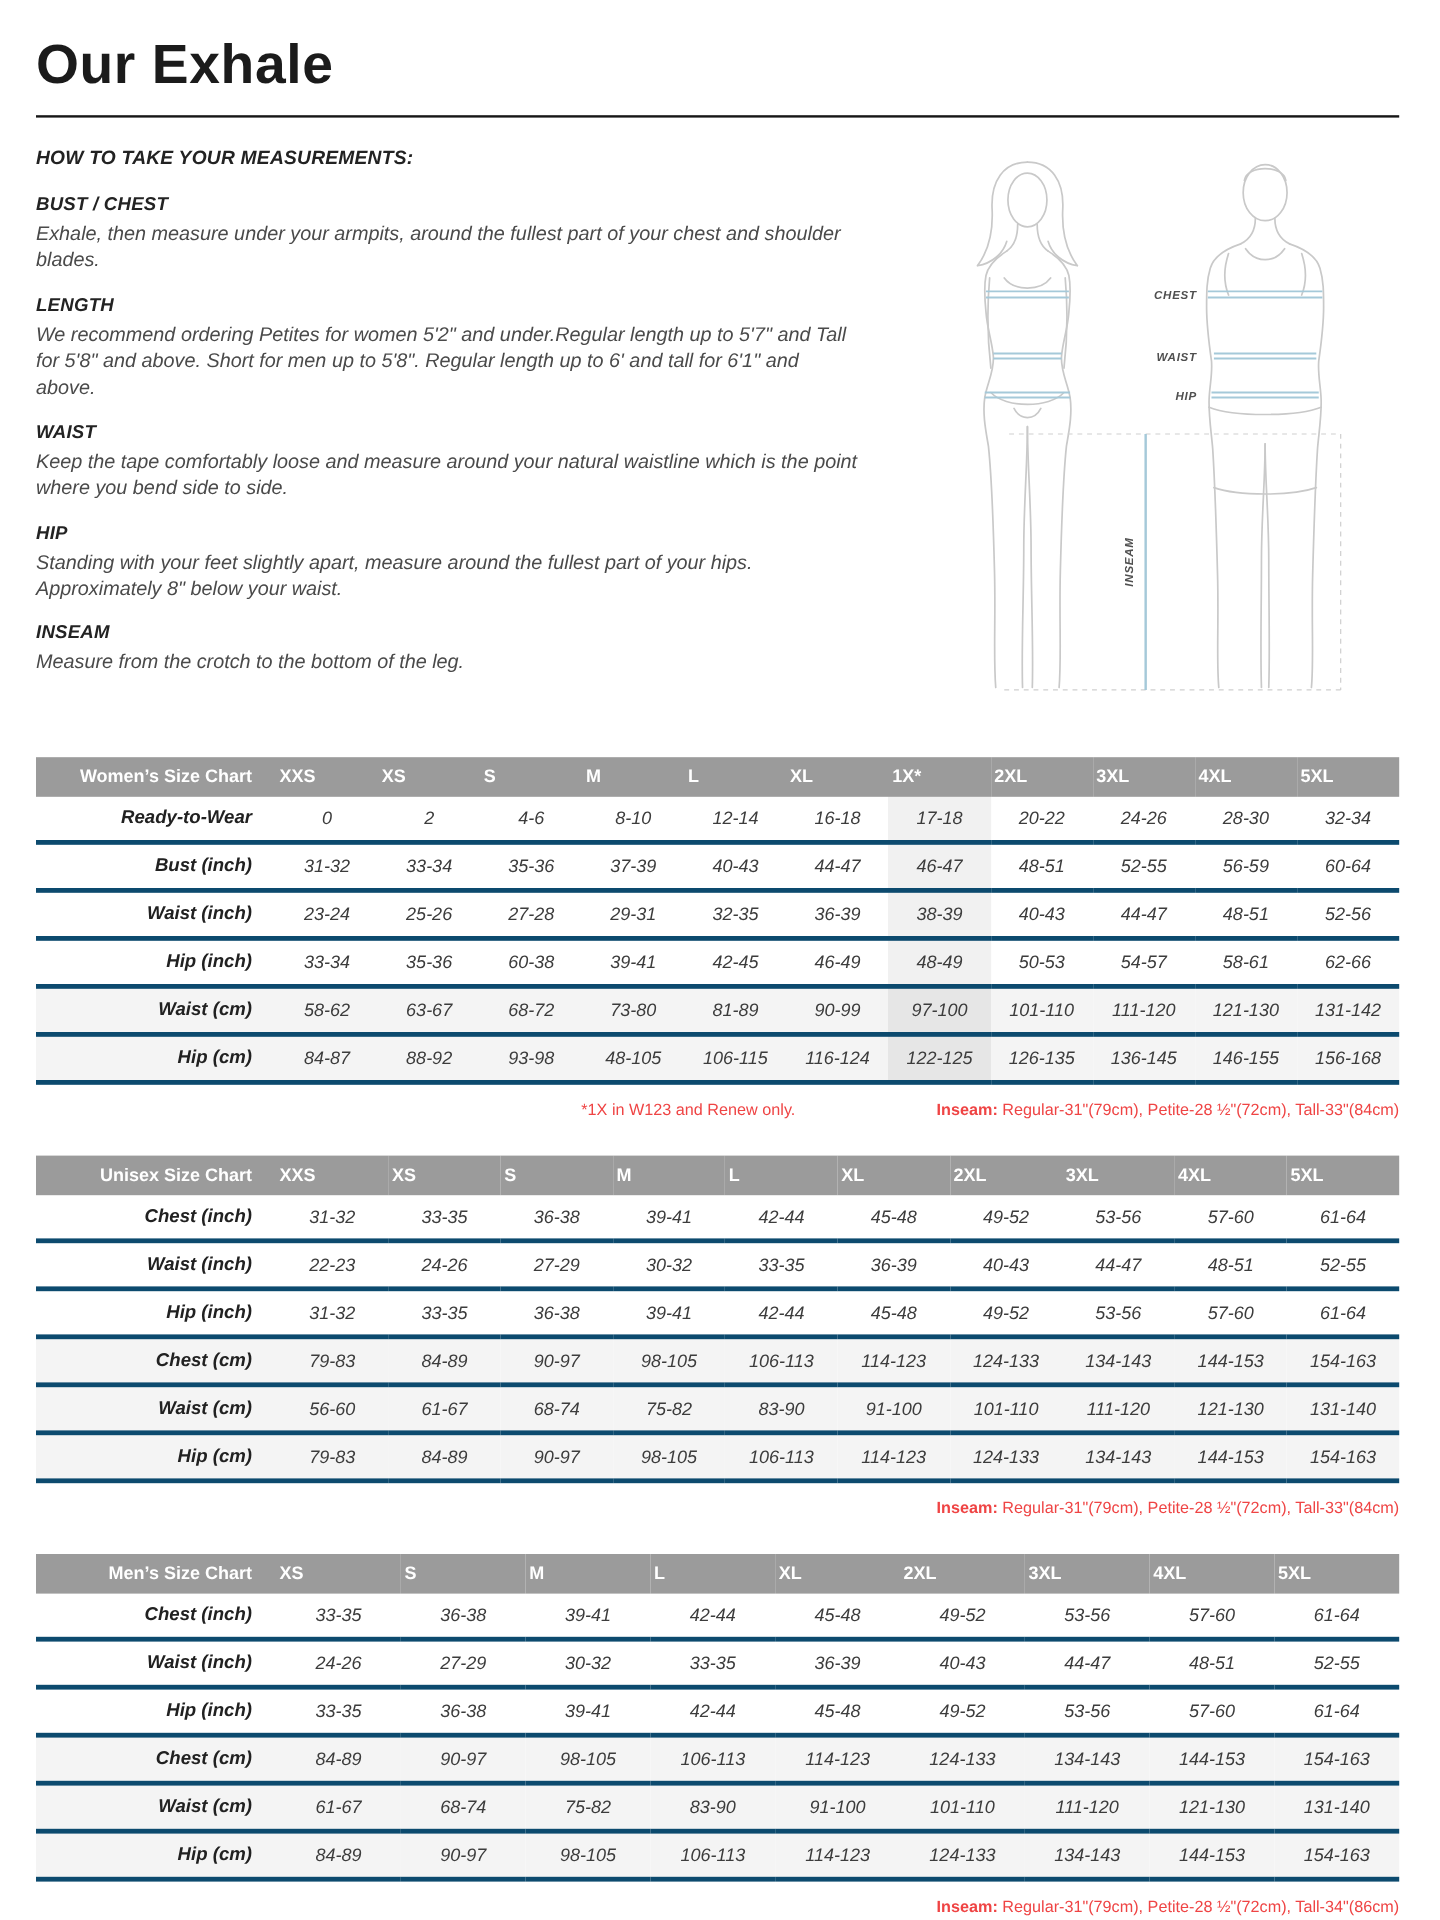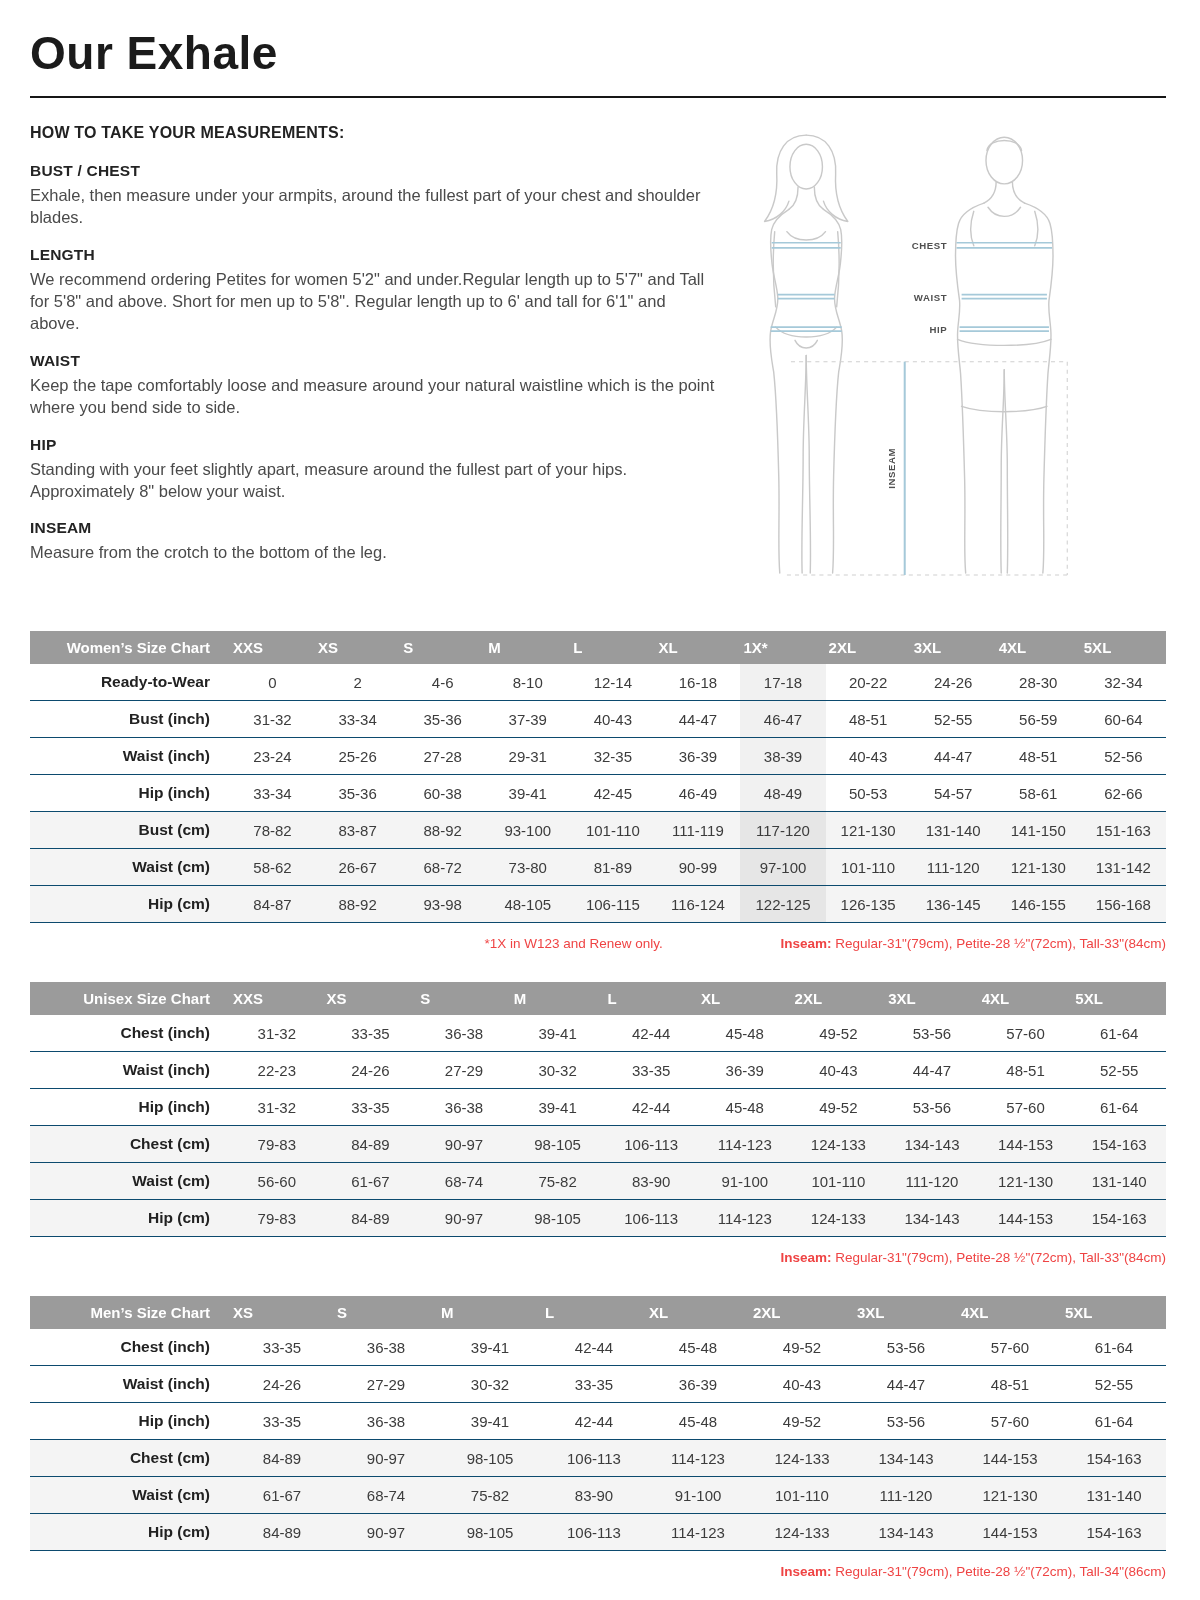"HOW TO TAKE YOUR MEASUREMENTS:" .top-section { font-style: none -> italic; justify-content: none -> space-between }
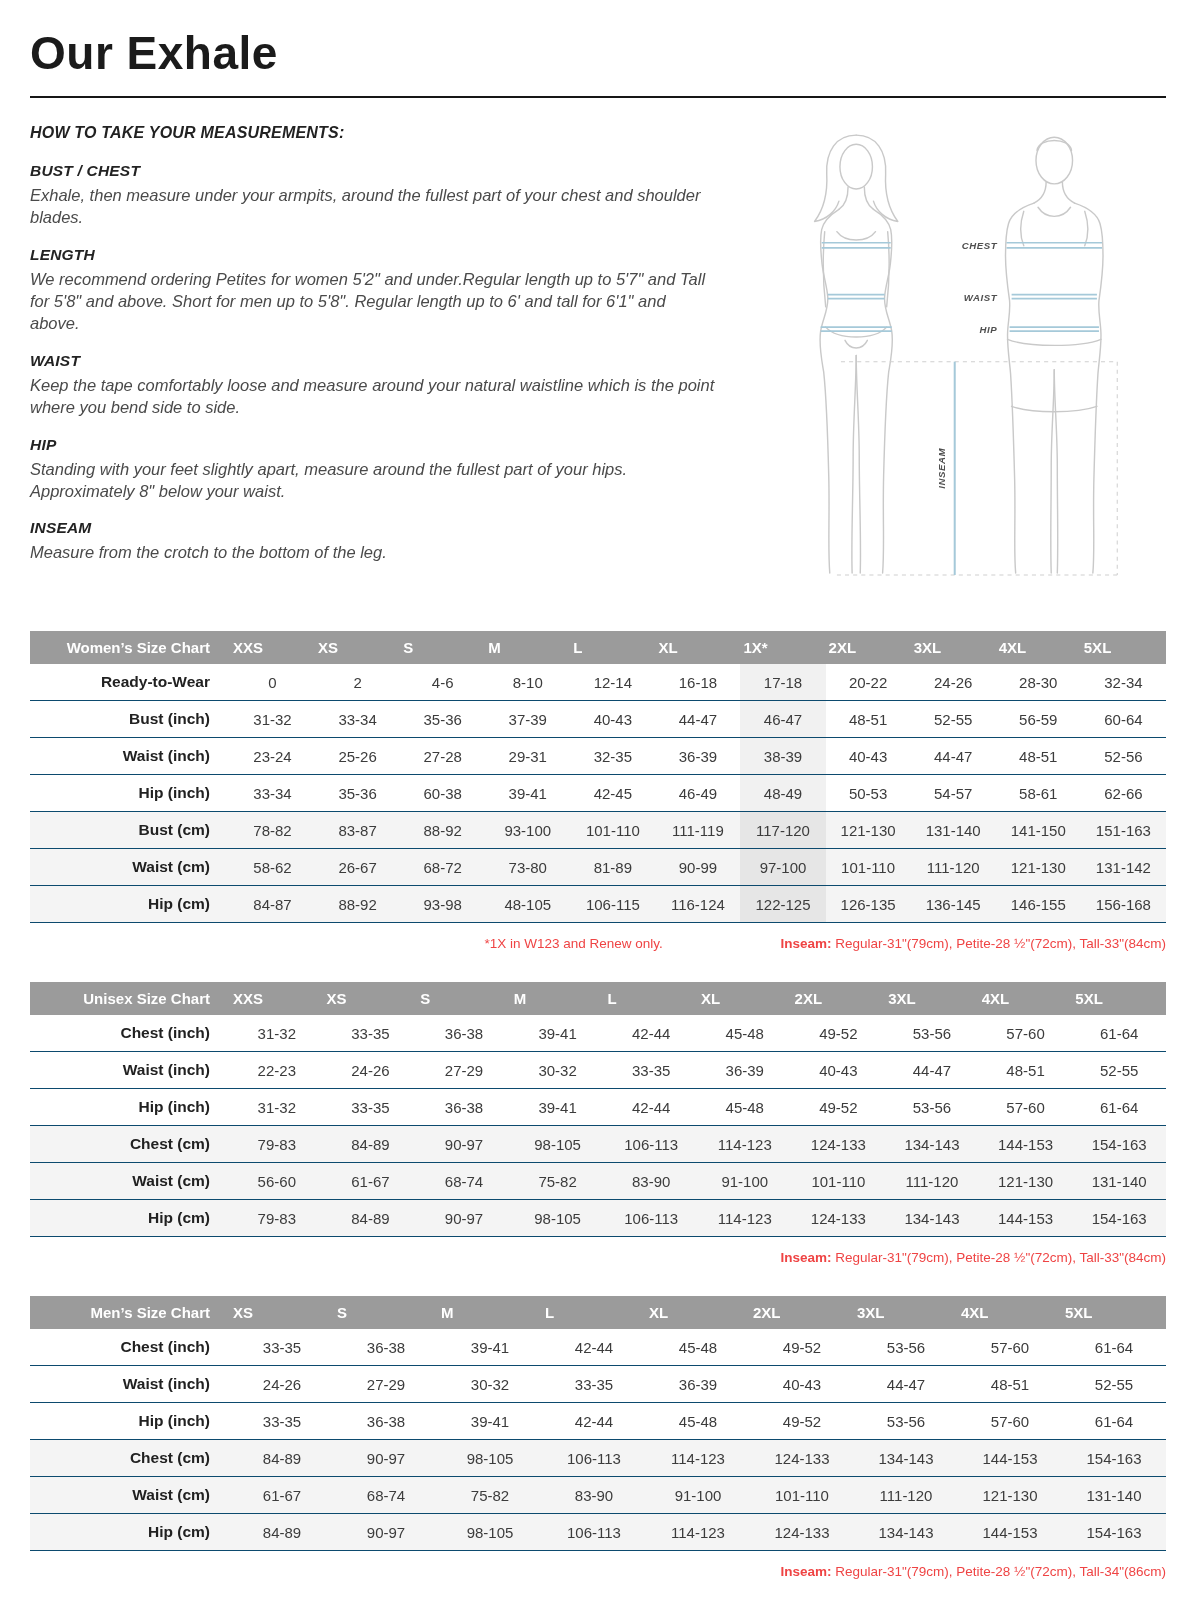"Ready-to-Wear" .size-table tbody tr { border-bottom: 1px solid #0c4a6e -> 4px solid #0c4a6e; font-style: none -> italic }
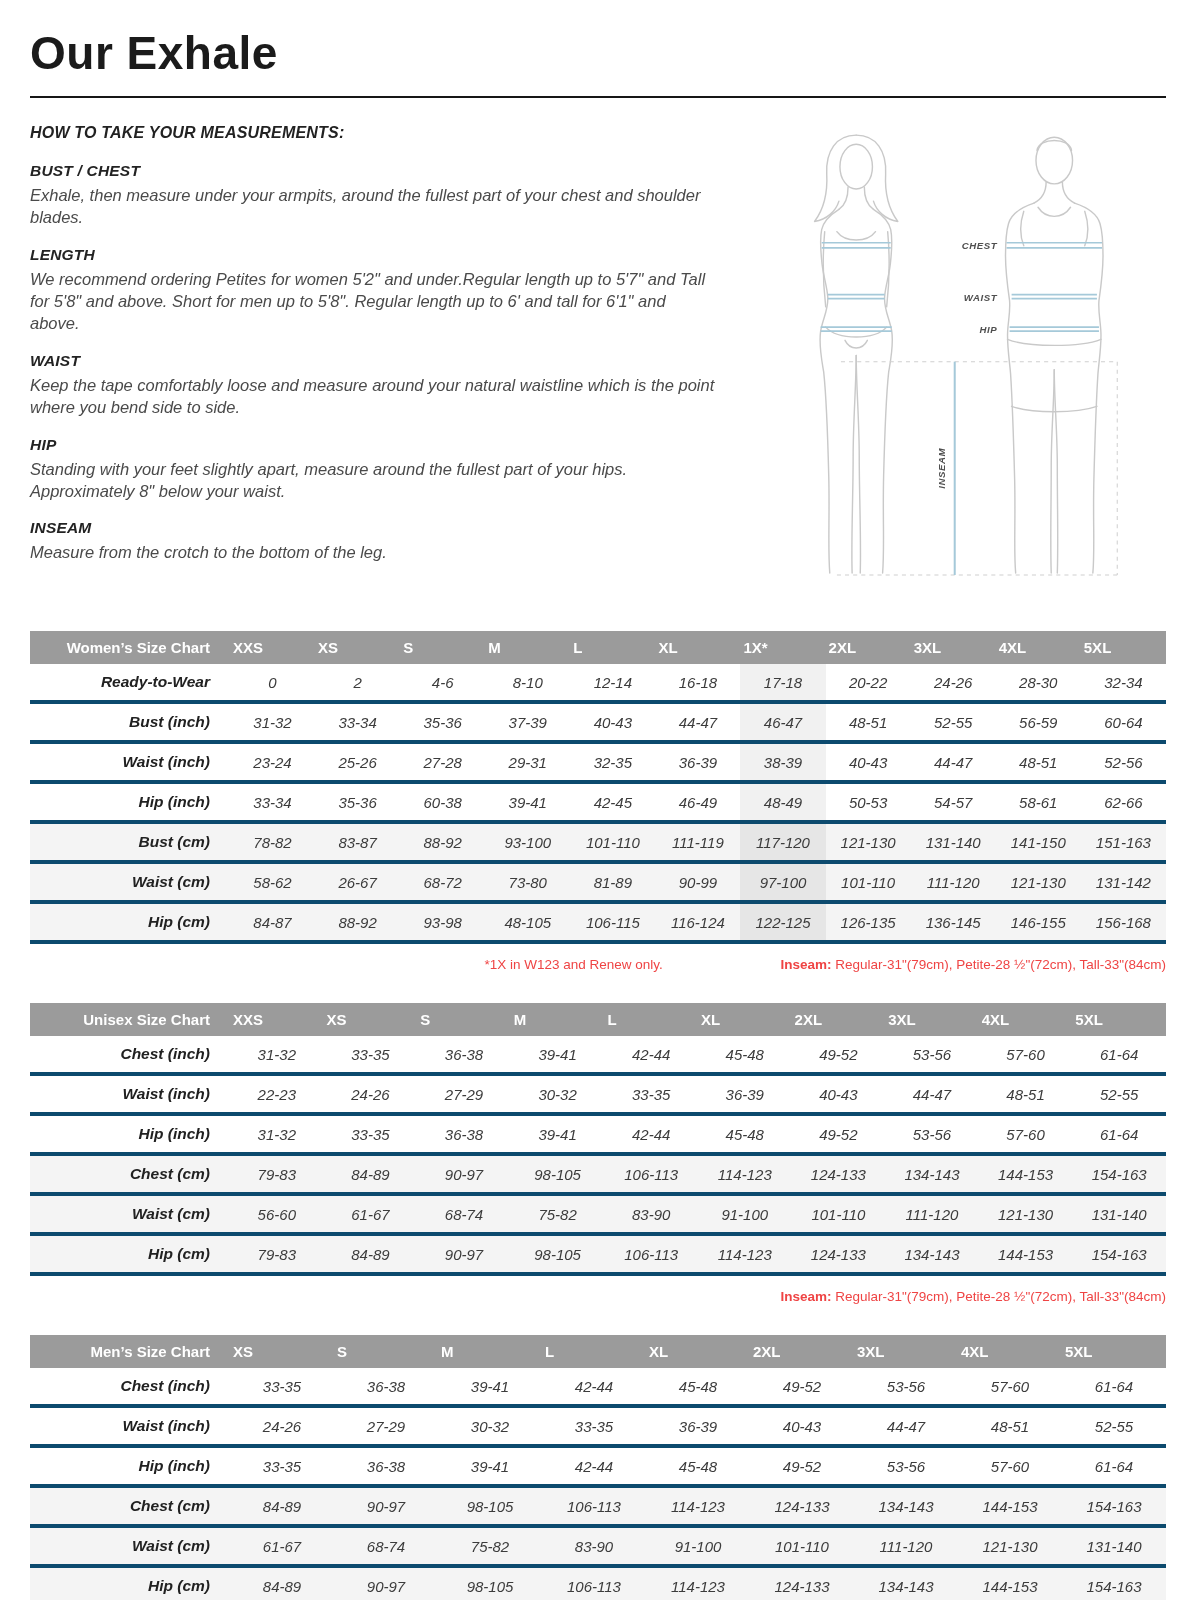"Bust (cm)" tr.shaded { html: <tr> <th>Bust (cm)</th> <td>78-82</td> <td>83-87</td> <td>88-92</td> <td>93-100</td> <td>101-110</td> <td>111-119</td> <td>117-120</td> <td>121-130</td> <td>131-140</td> <td>141-150</td> <td>151-163</td> </tr> -> none }
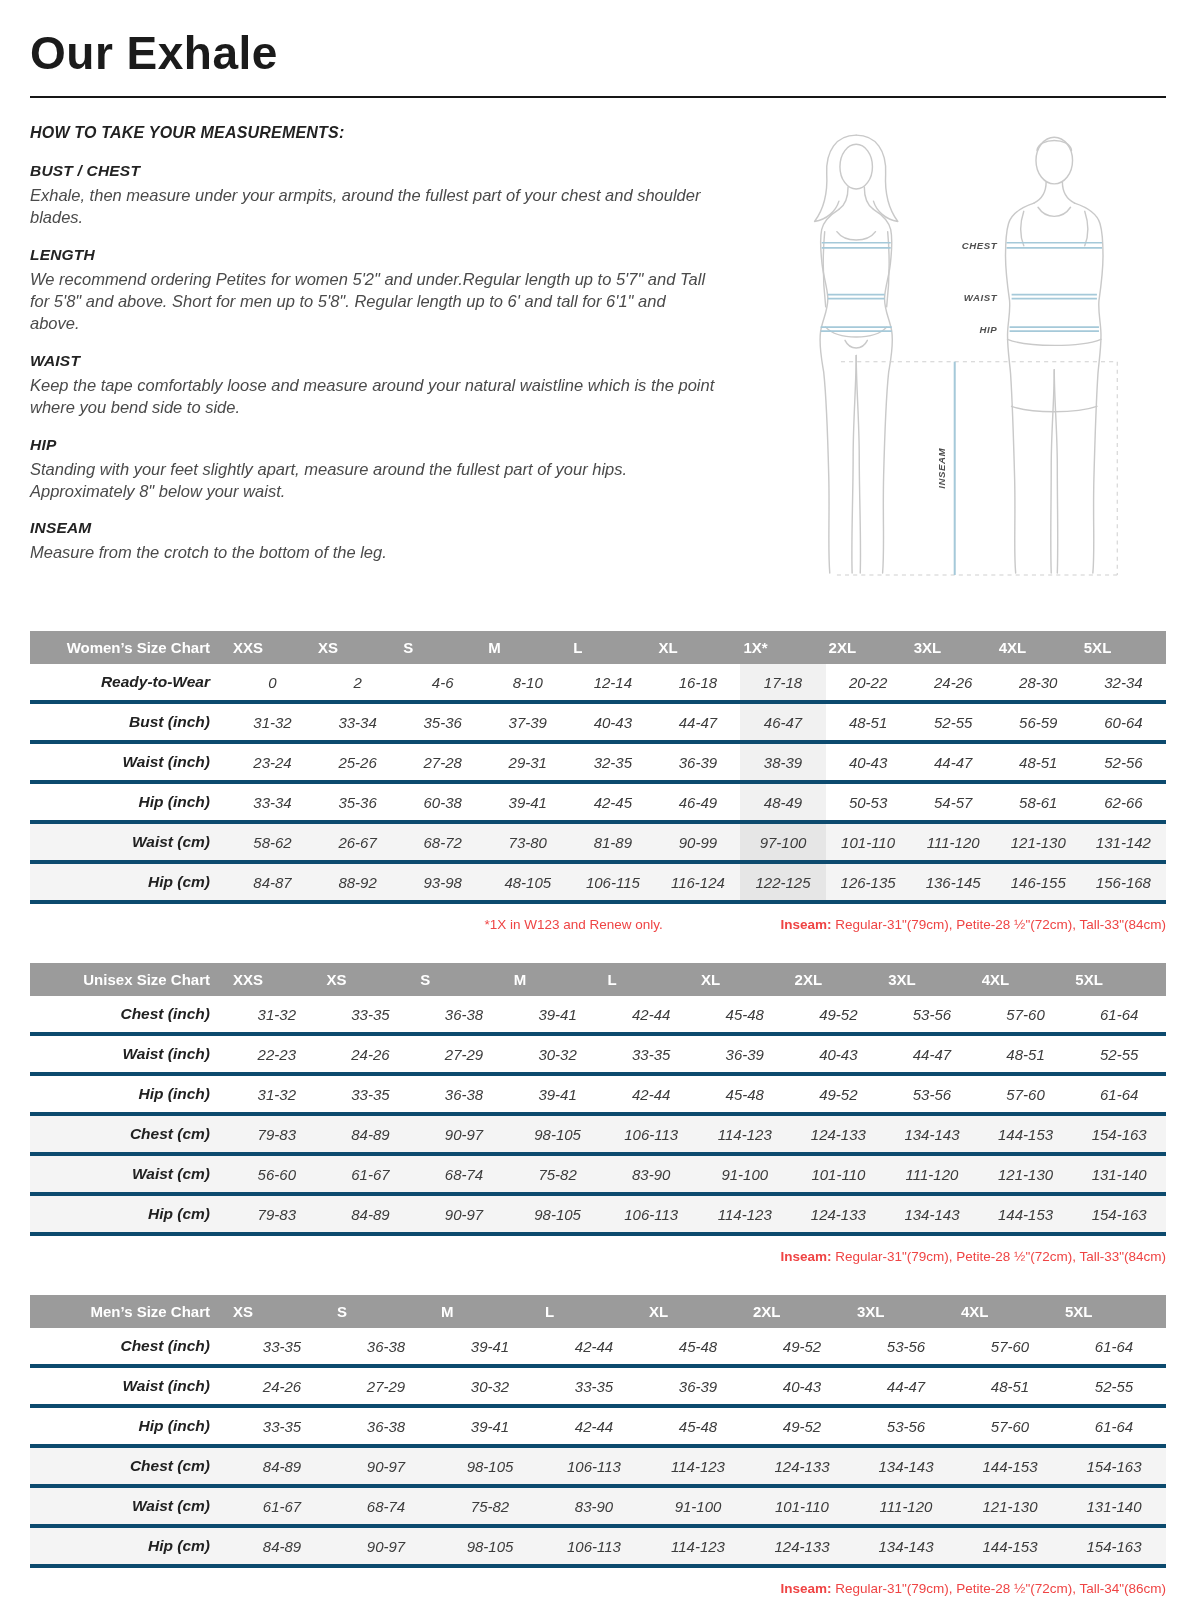"26-67" td { text: 26-67 -> 63-67 }
